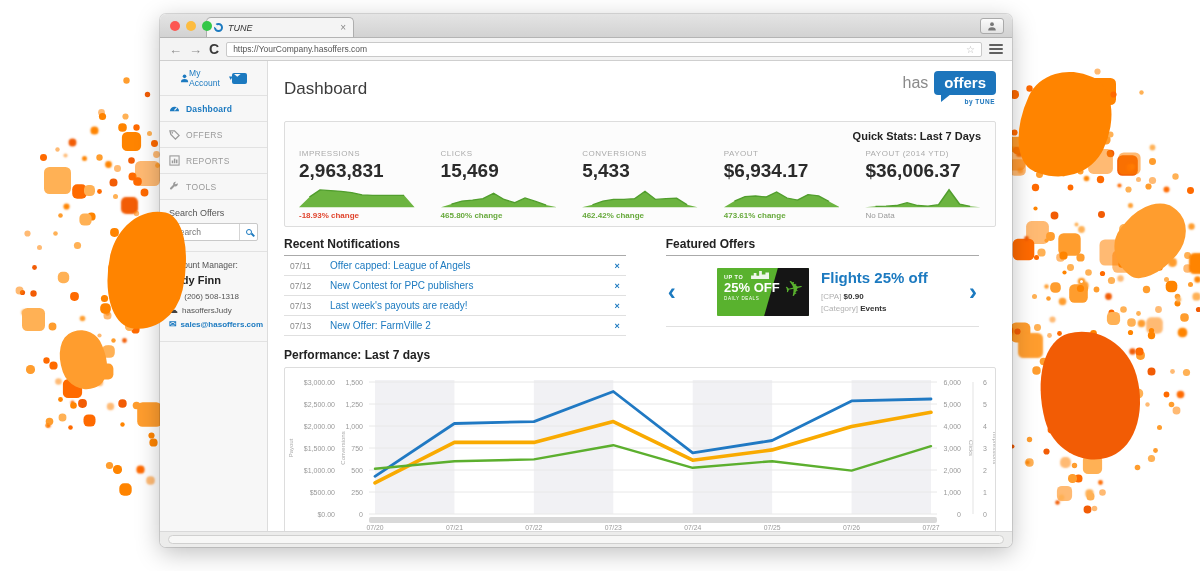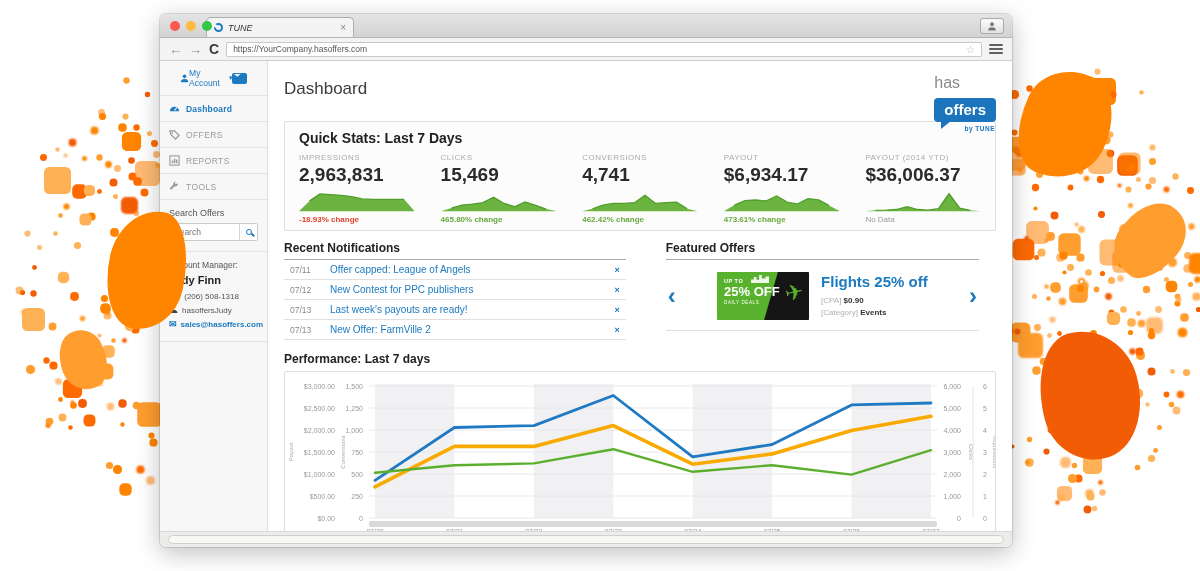"has" .logo { flex-direction: column -> none }
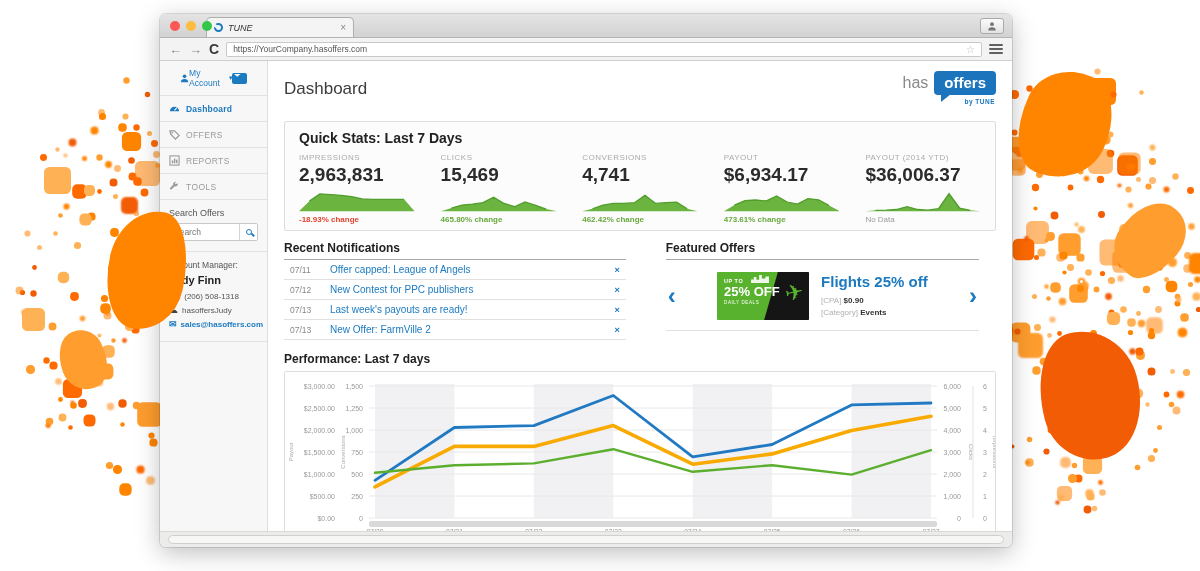"Quick Stats: Last 7 Days" .qs-title { font-size: 14px -> 11px; text-align: none -> right }
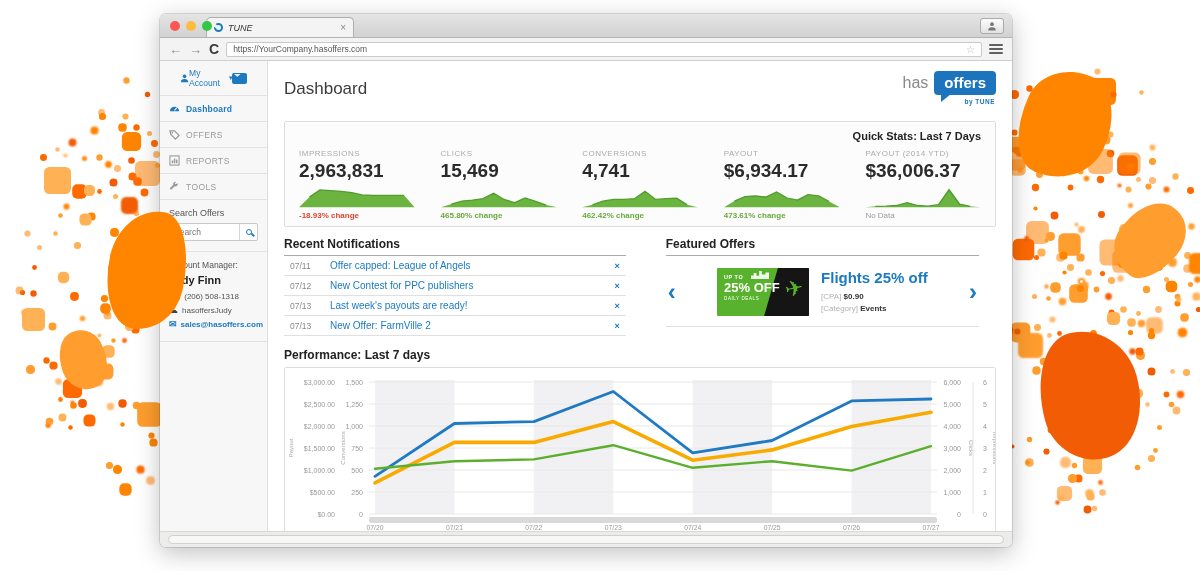"4,741" div.stat-value { text: 4,741 -> 5,433 }
